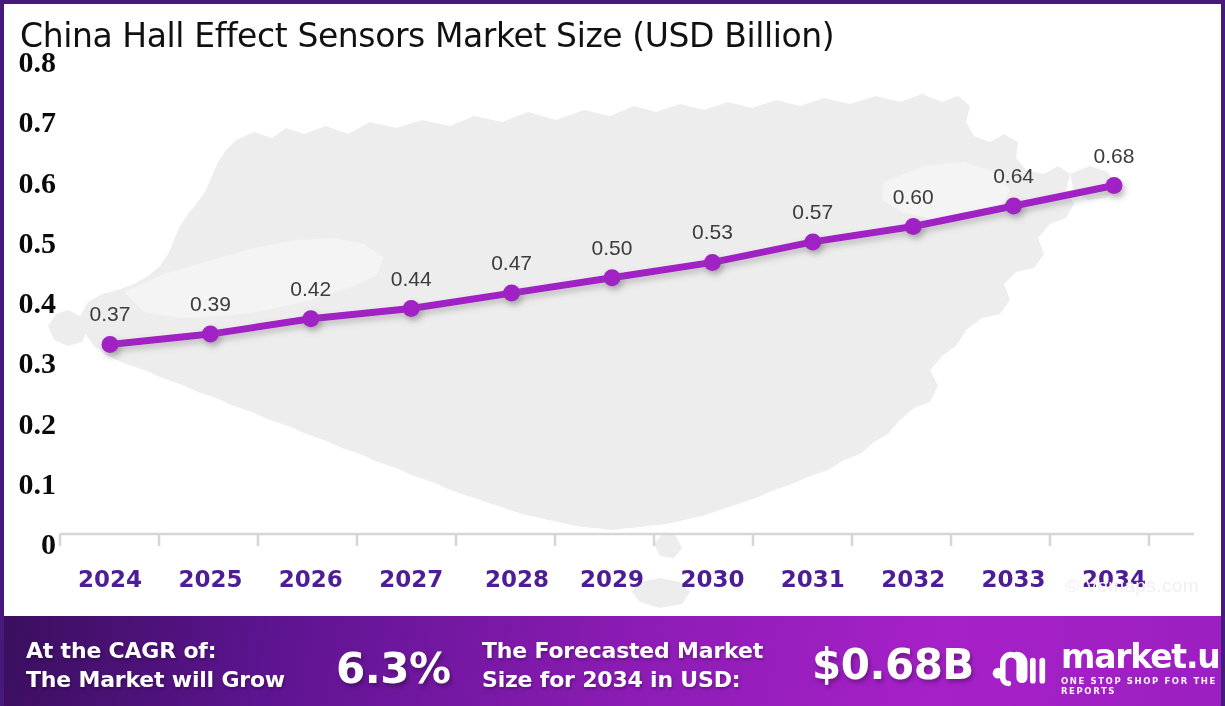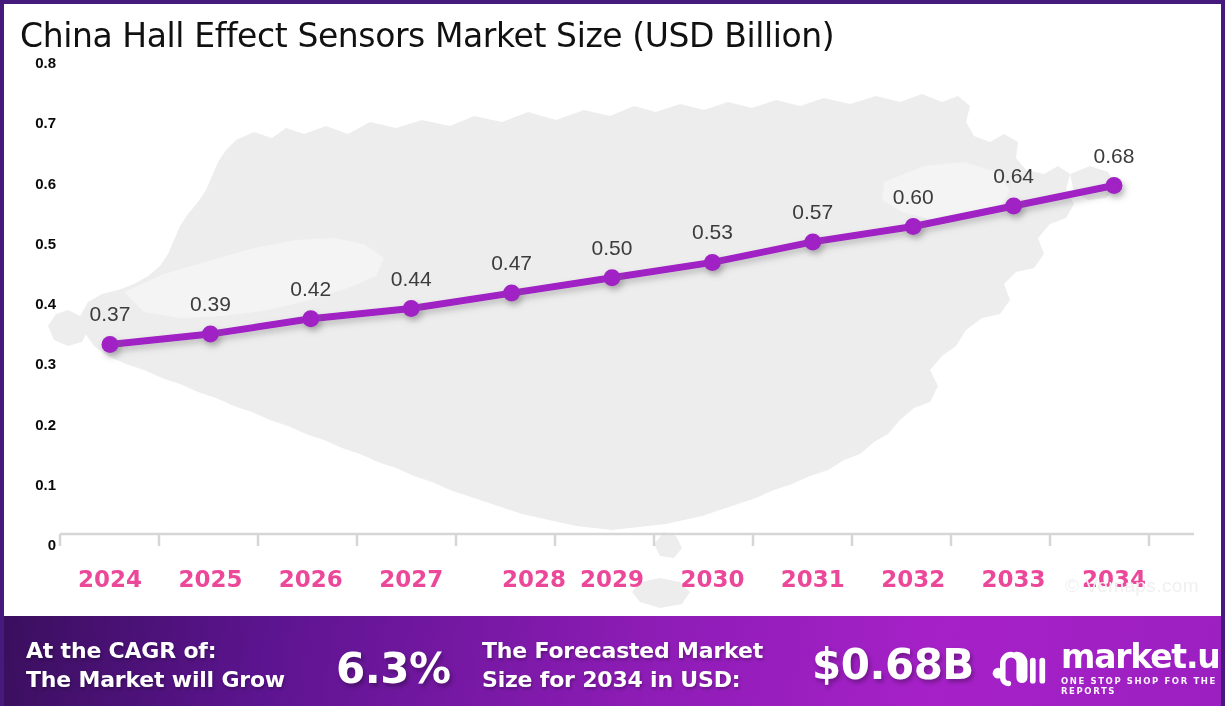"0.8" .y-label { font-family: Liberation Sans, sans-serif -> Liberation Serif, serif; font-size: 15px -> 30px }
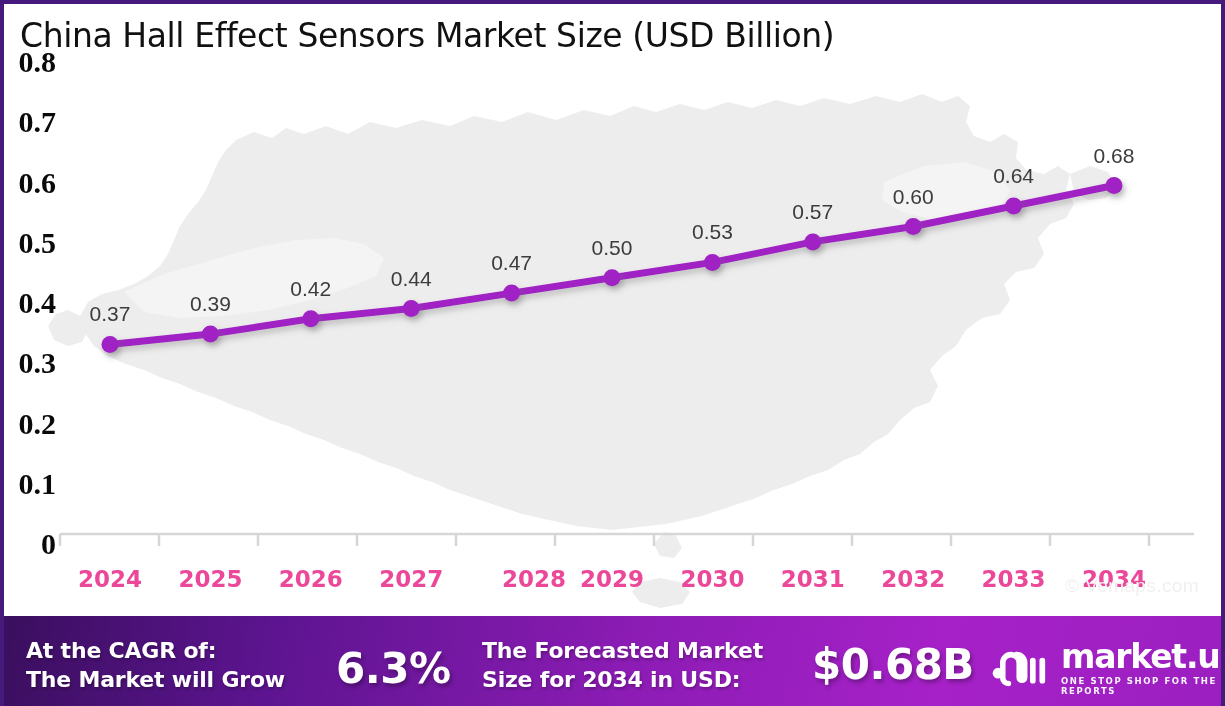"2024" .x-label { color: #ec4899 -> #4c1d95 }
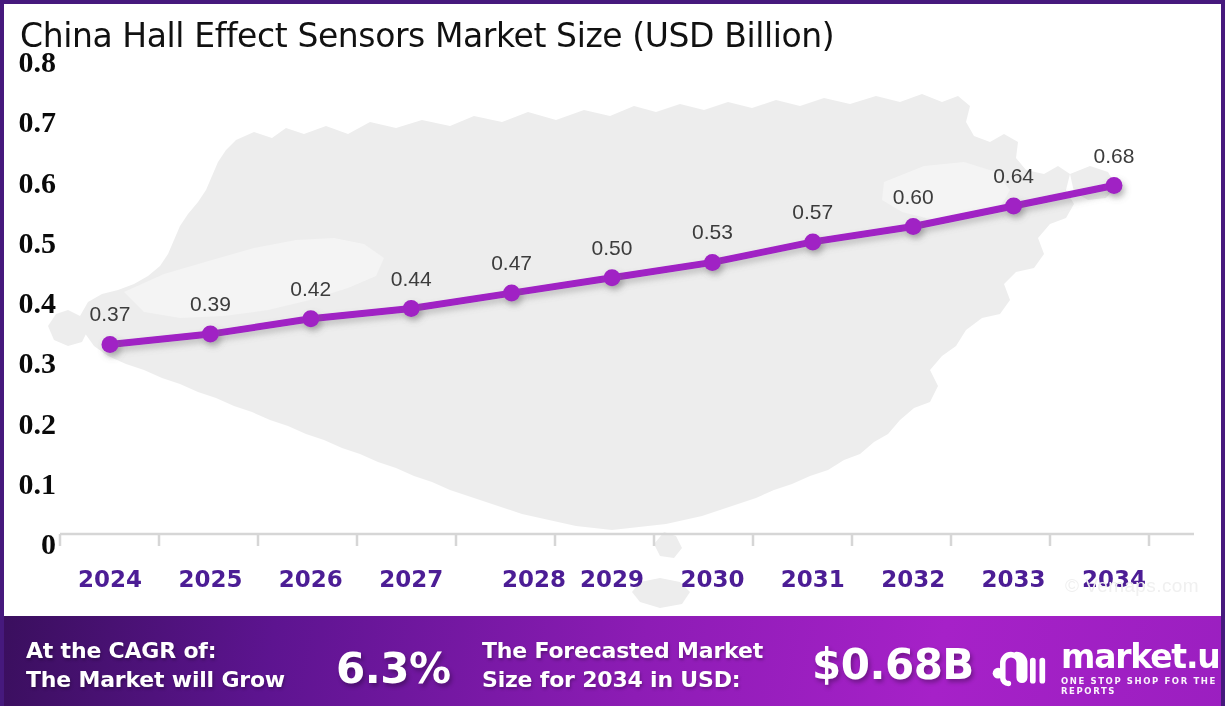"2028" div.x-label { left: 530px -> 513px }
